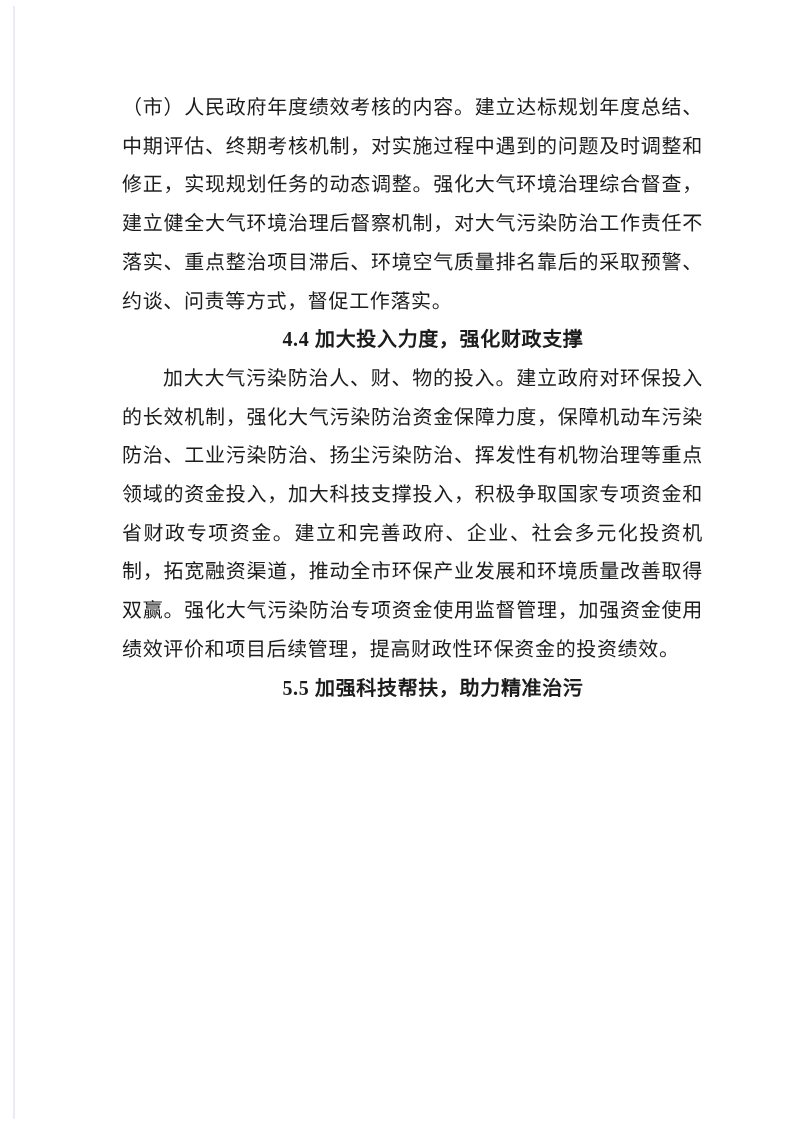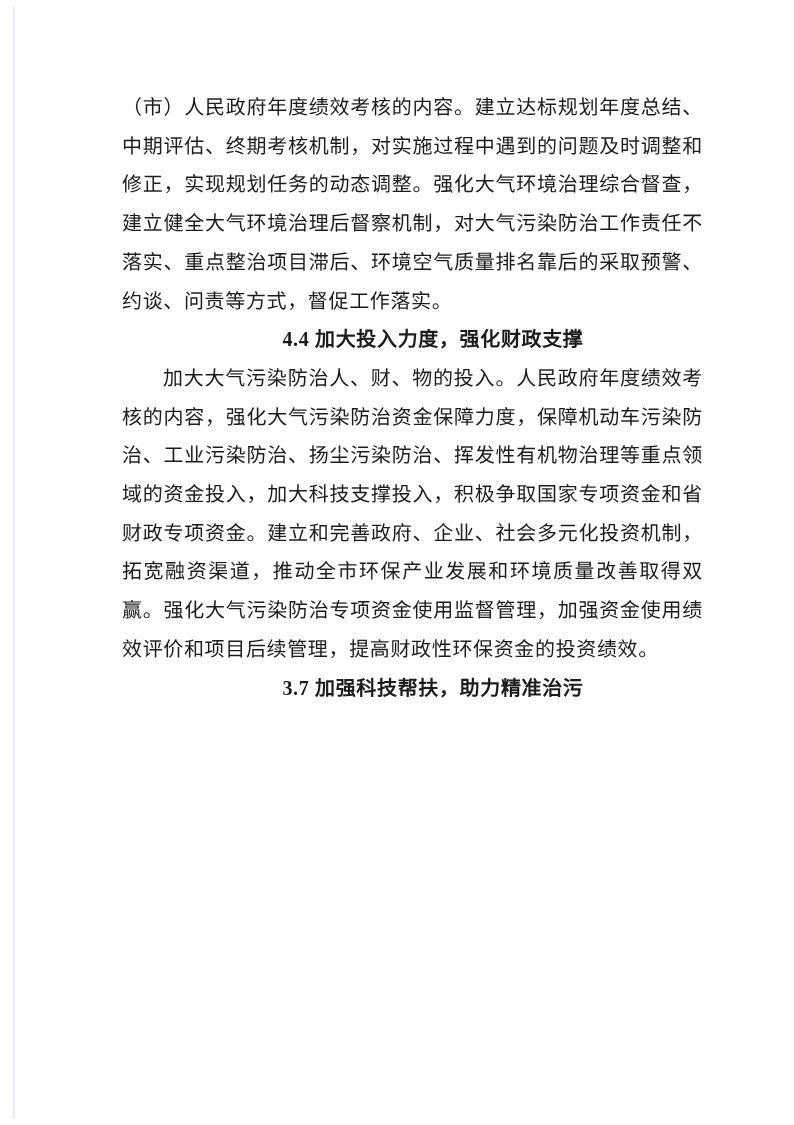"加大大气污染防治人、财、物的投入。人民政府年度绩效考核的内容，强化大气污染防治资" p.para { text: 人民政府年度绩效考核的内容 -> 建立政府对环保投入的长效机制 }
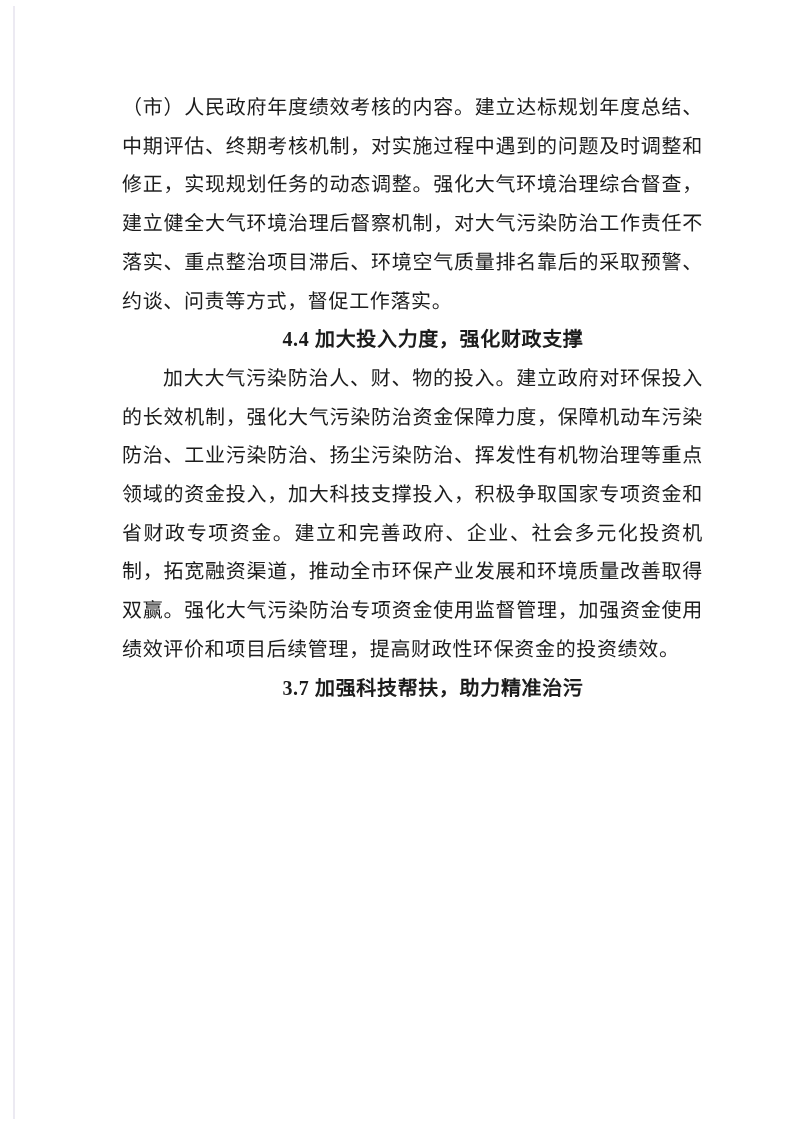"3.7 加强科技帮扶，助力精准治污" h3.section-heading { text: 3.7 -> 5.5 }
